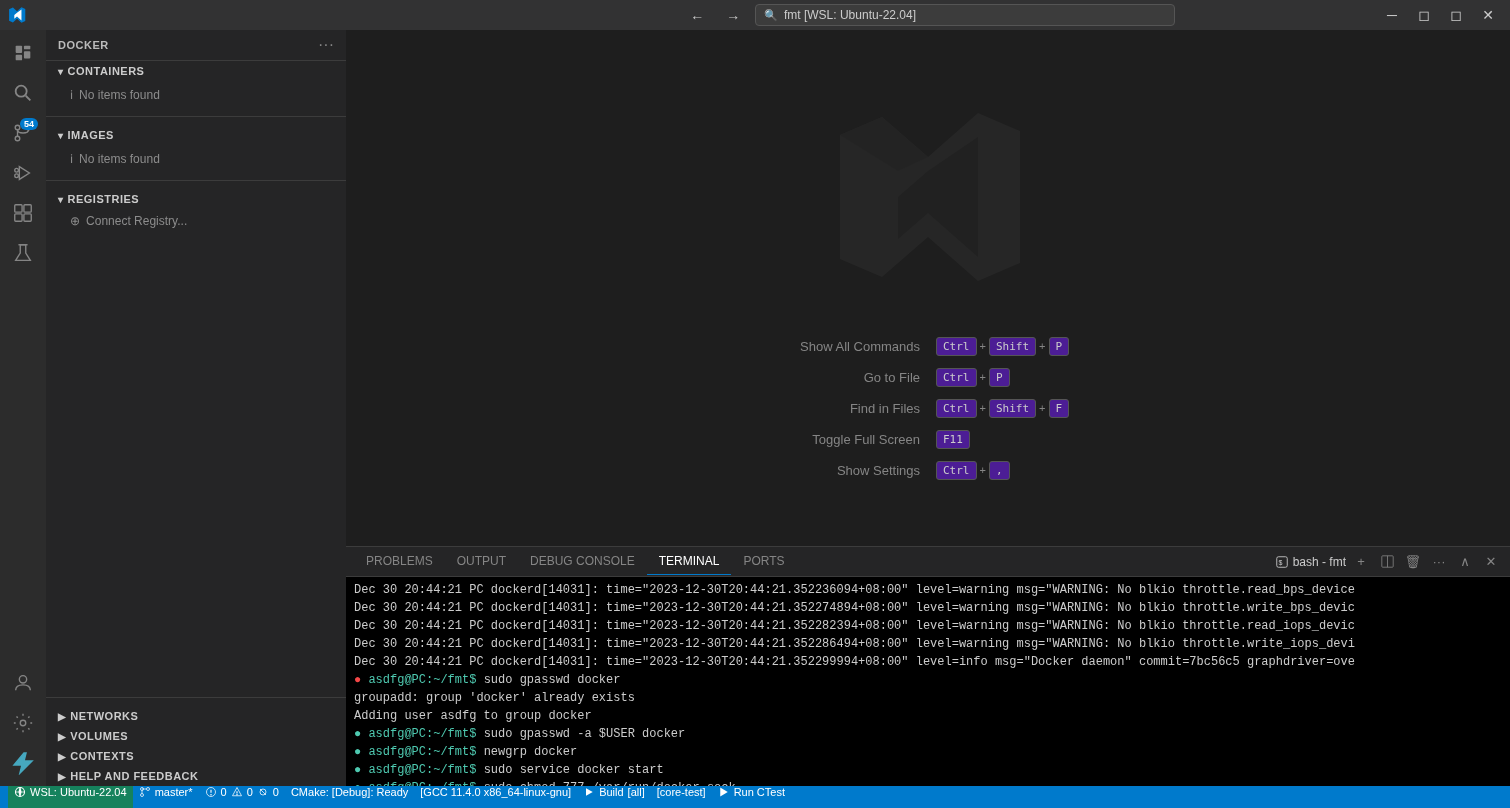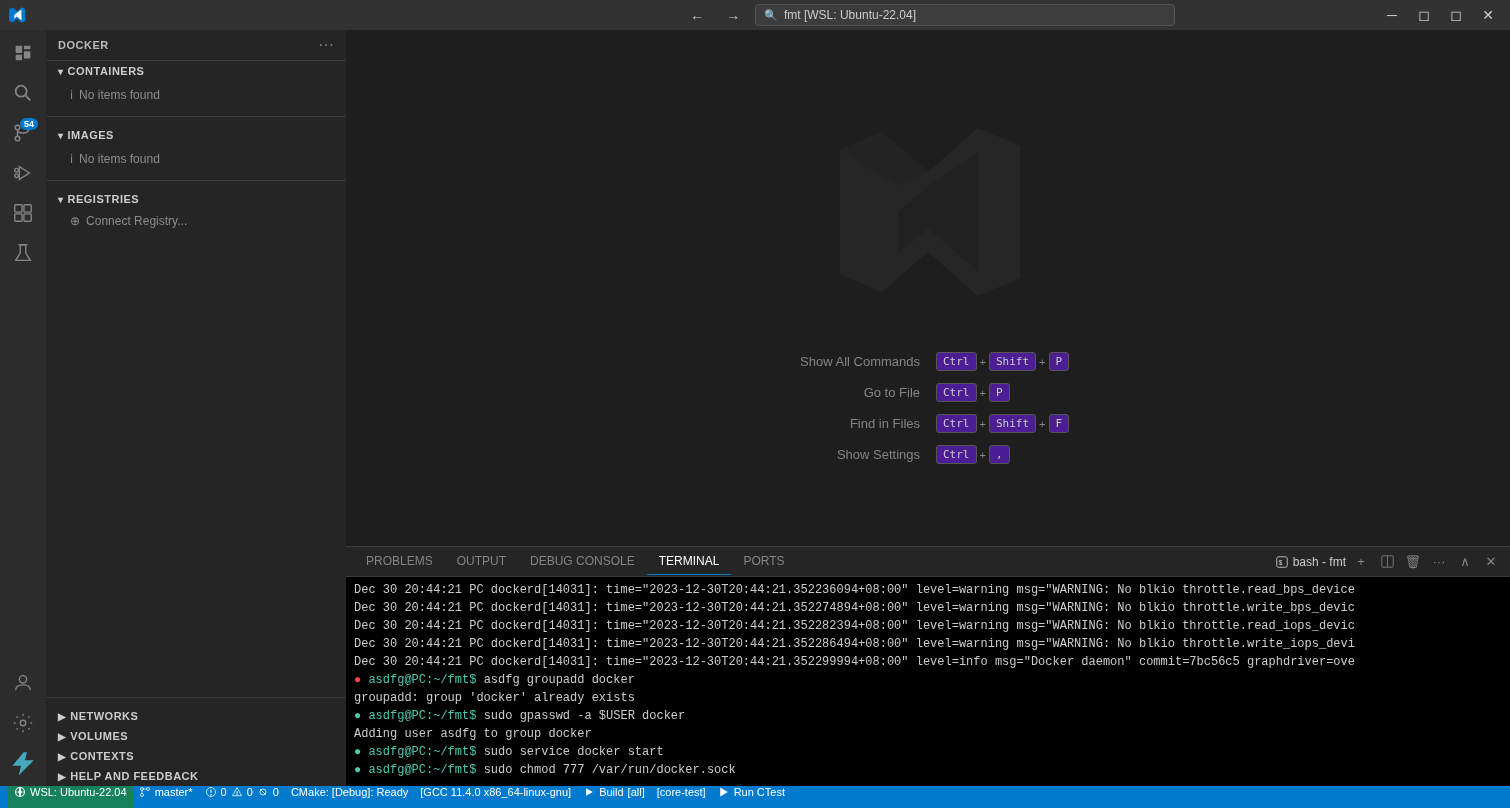"Toggle Full Screen" div.command-row { html: none -> <div> <span>Toggle Full Screen</span> <div> <span>F11</span> </div> </div> }
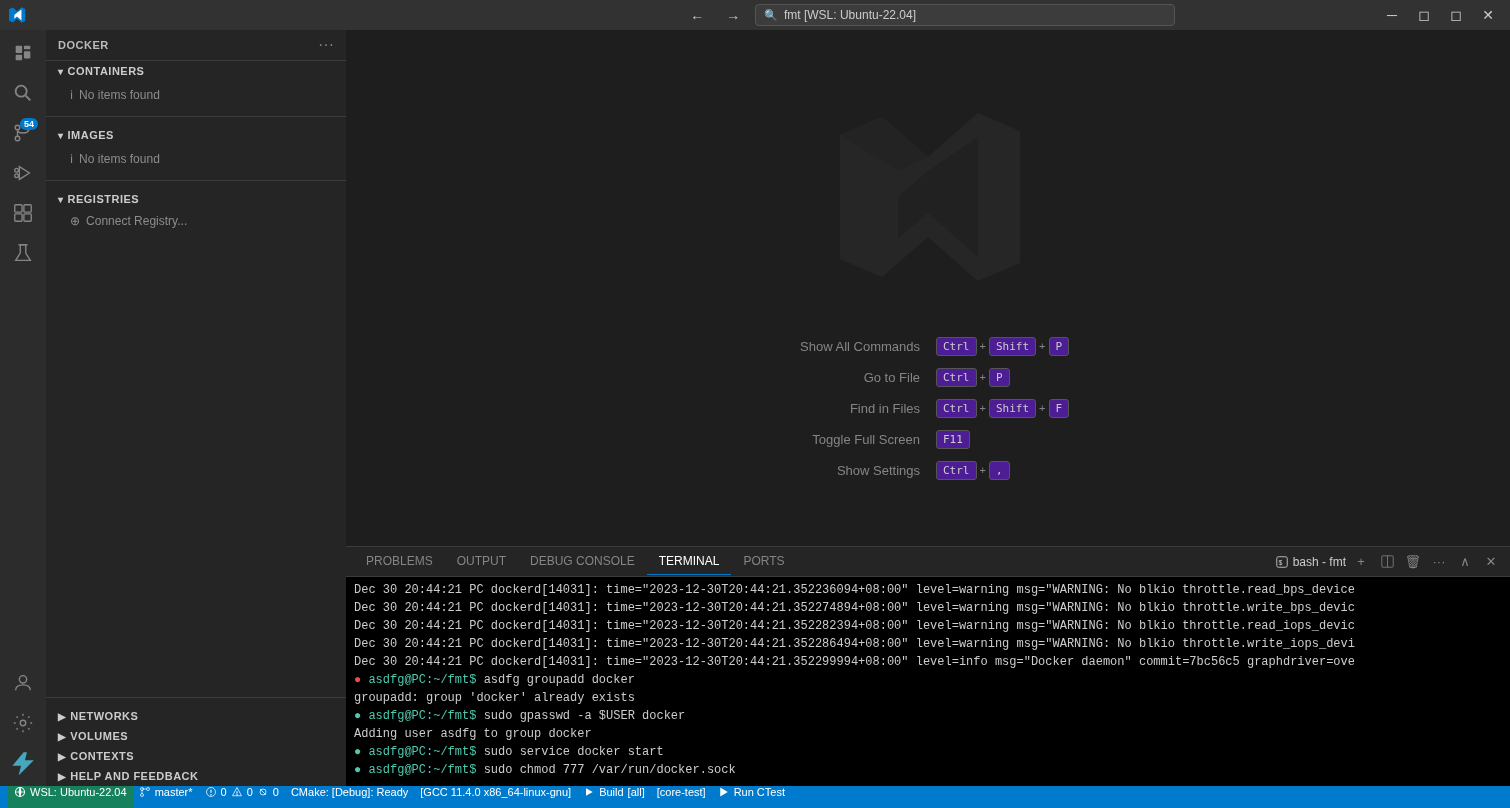"asdfg groupadd docker" span { text: asdfg groupadd -> sudo gpasswd }
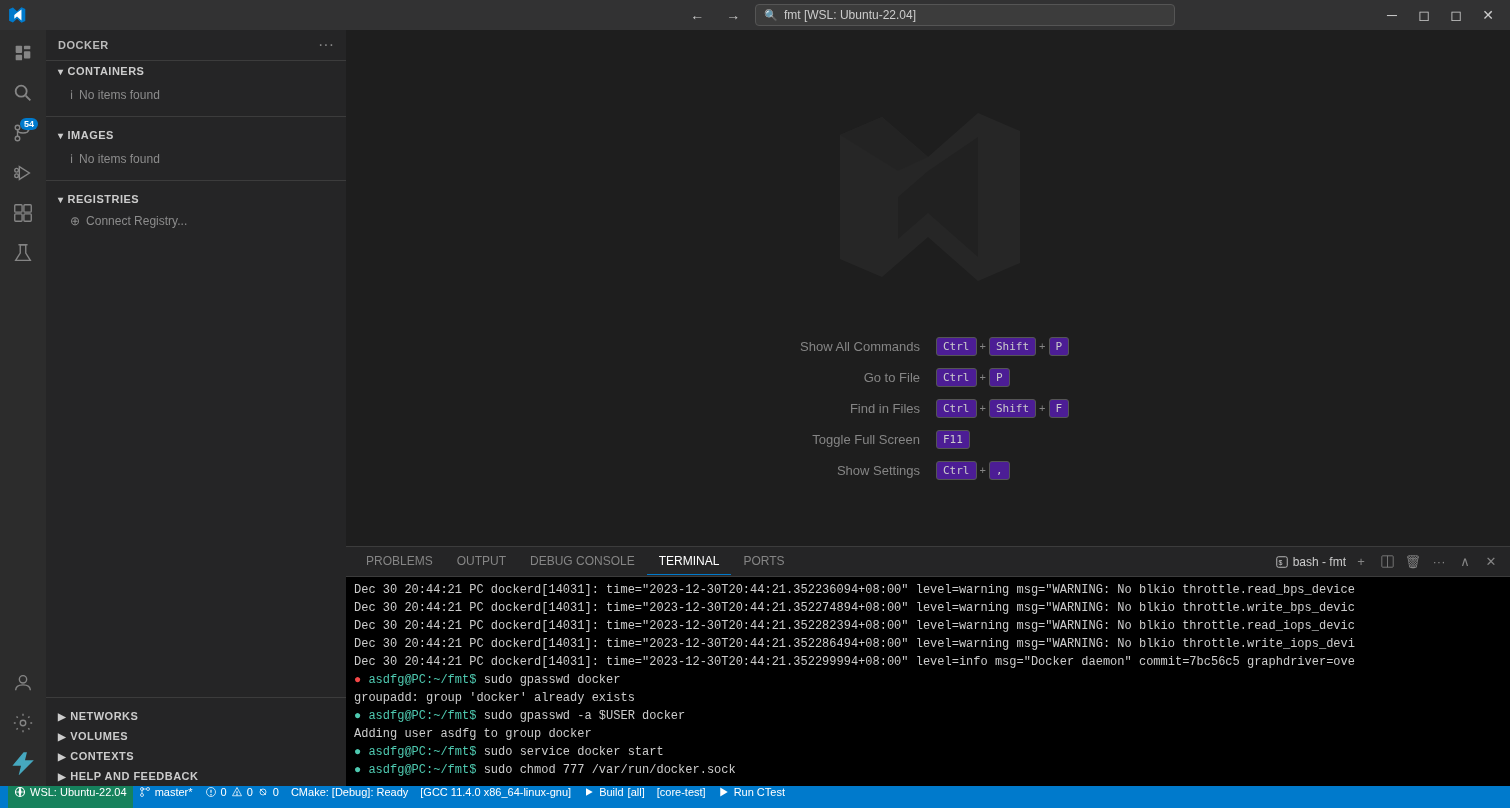"● asdfg@PC:~/fmt$ sudo gpasswd -a" div.term-line { order: before "Adding user asdfg to group" -> after "Adding user asdfg to group" }
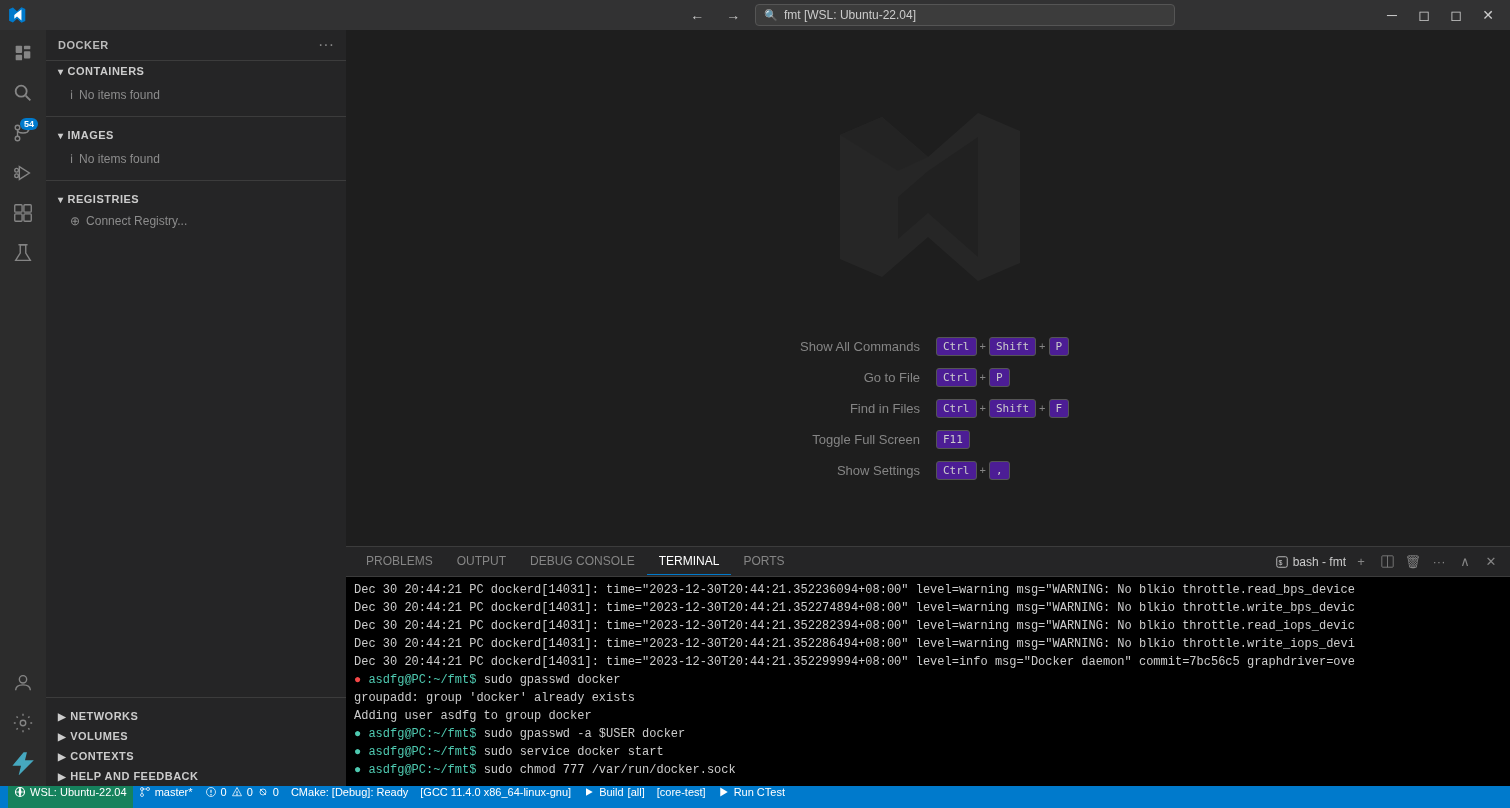"● asdfg@PC:~/fmt$ newgrp docker" div.term-line { html: none -> <div> <span>●</span> <span>asdfg@PC:~/fmt$</span><span> newgrp docker</span> </div> }
